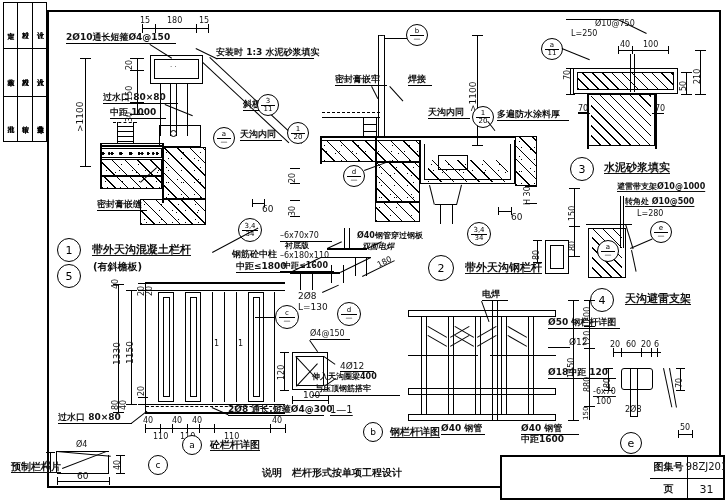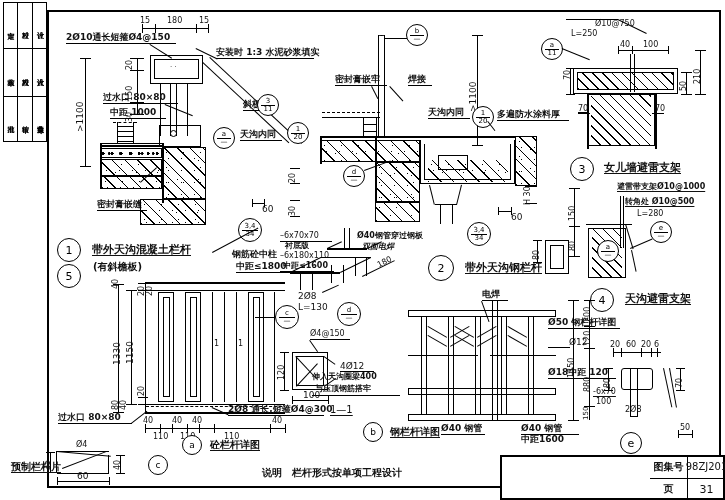"女儿墙避雷支架" div.txt { text: 女儿墙避雷支架 -> 水泥砂浆填实 }
